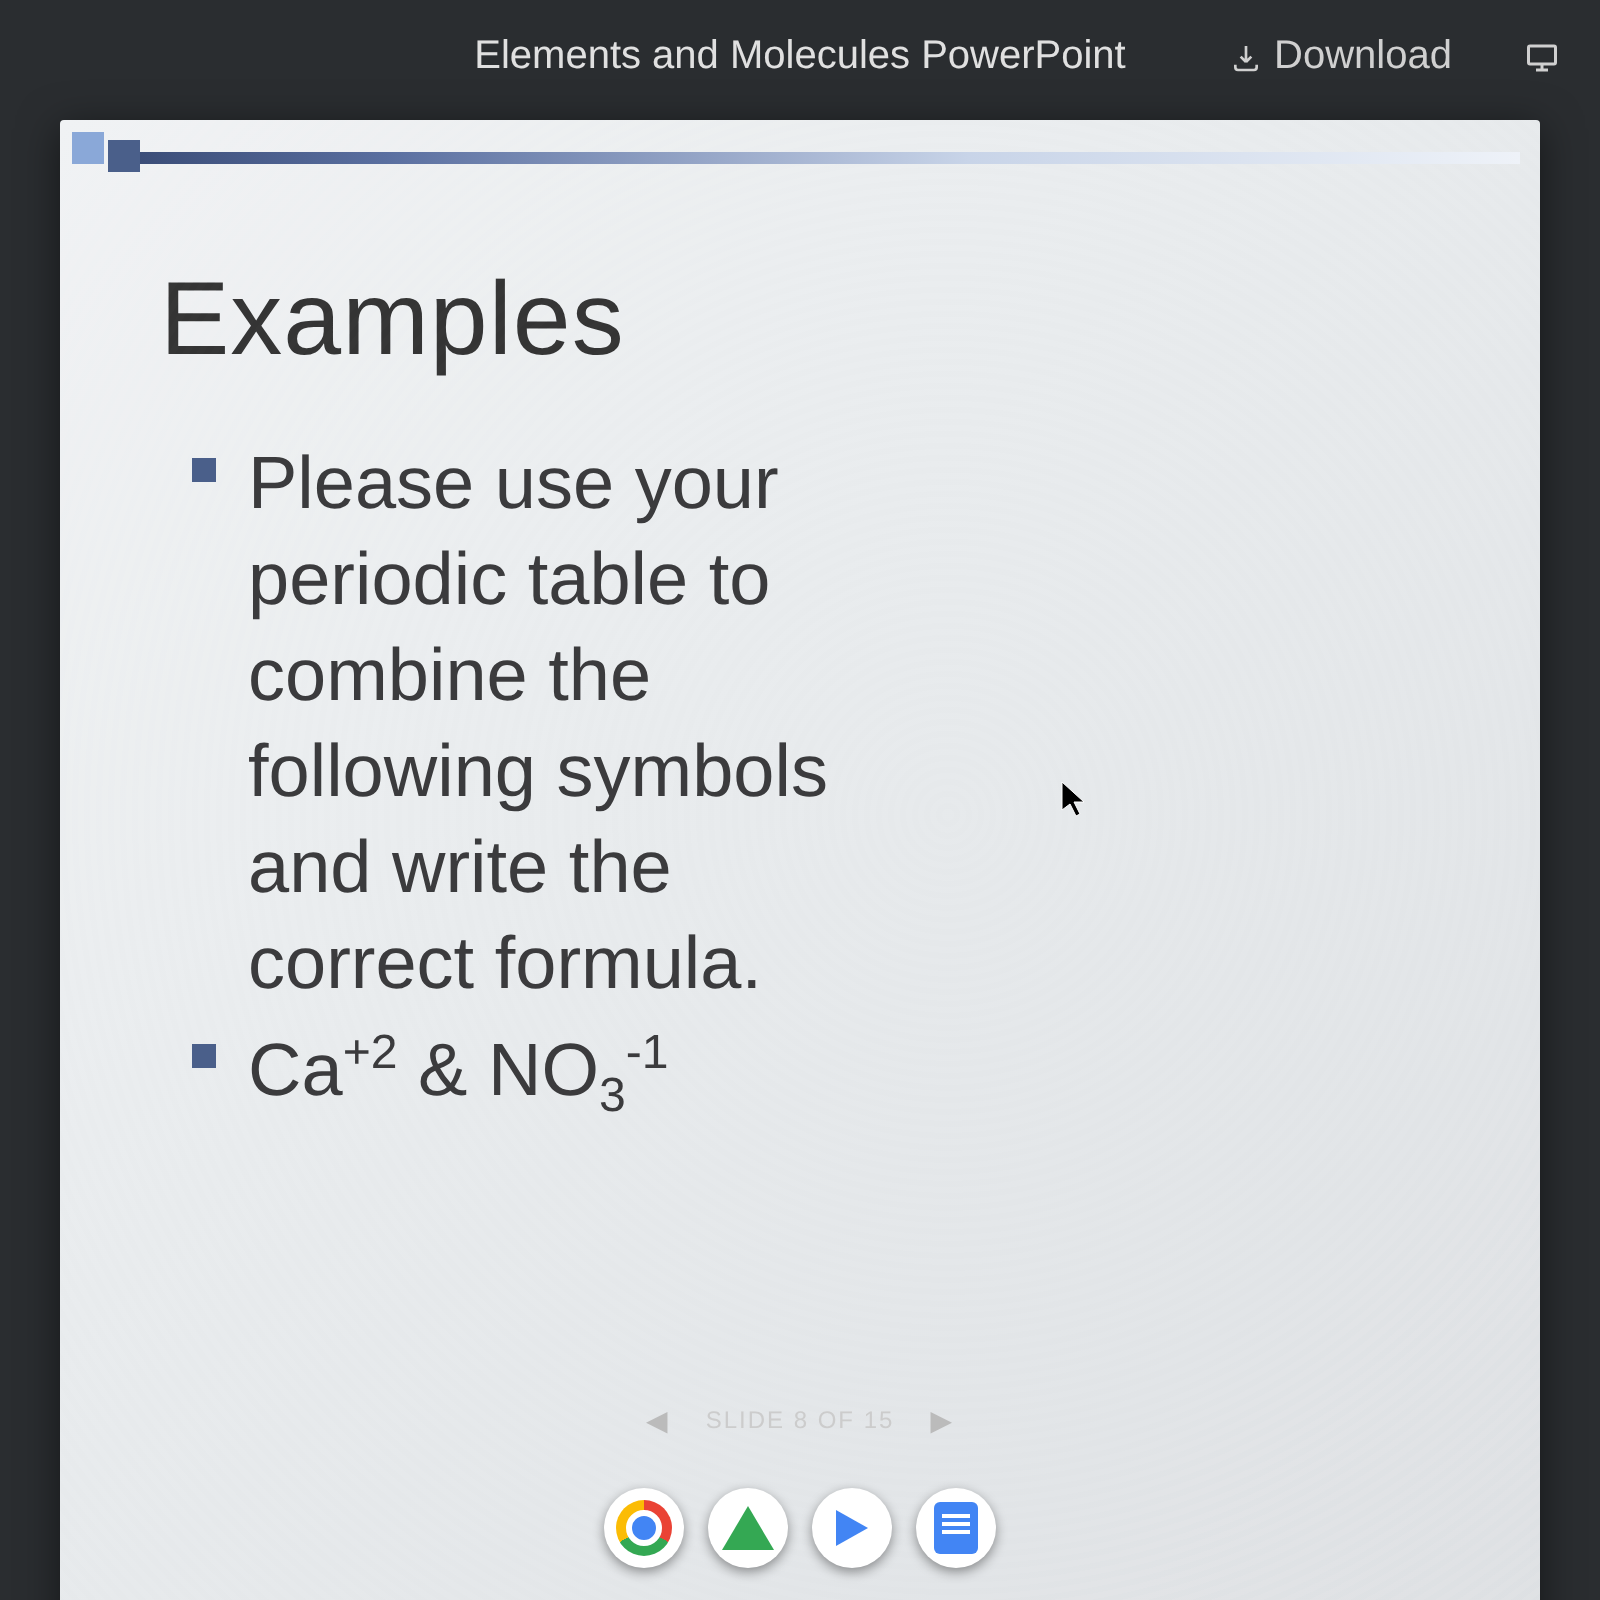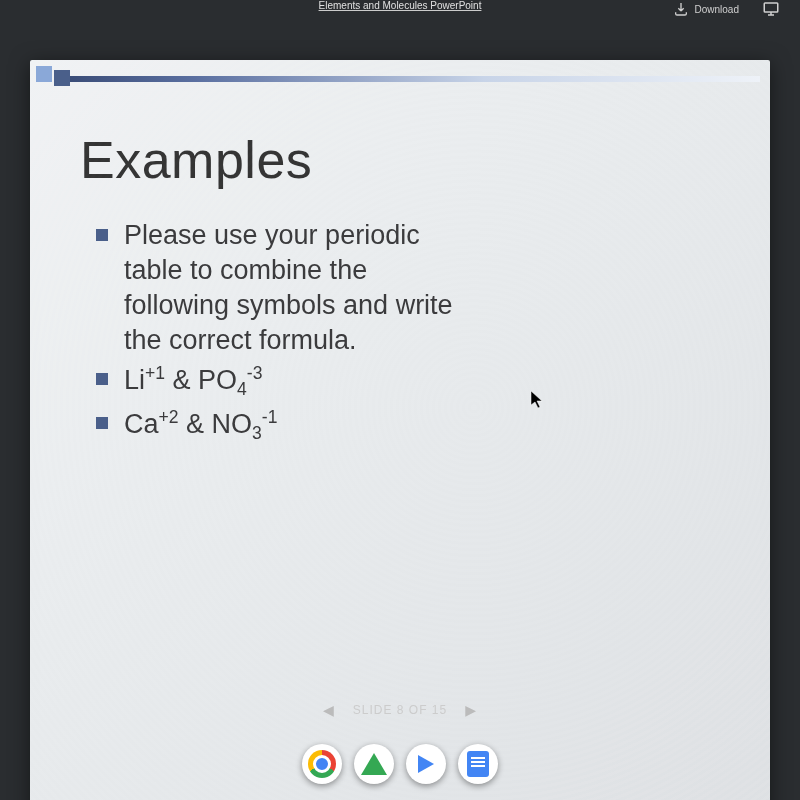"Elements and Molecules PowerPoint" .top-bar { align-items: flex-start -> flex-end; font-size: 10px -> 20px; text-decoration: underline -> none }
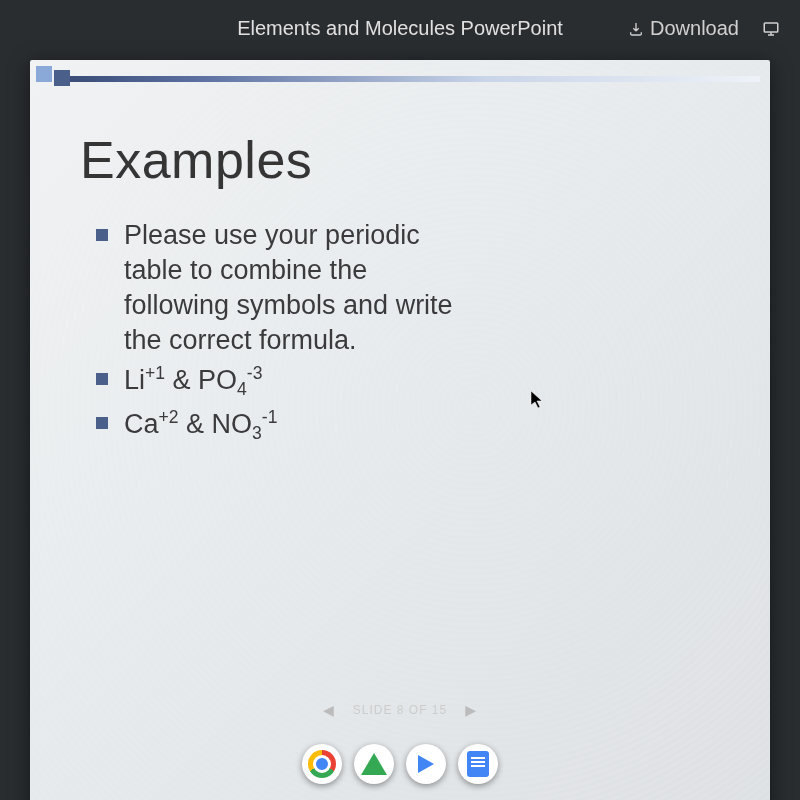"Download" .top-right { gap: 23px -> 36px }
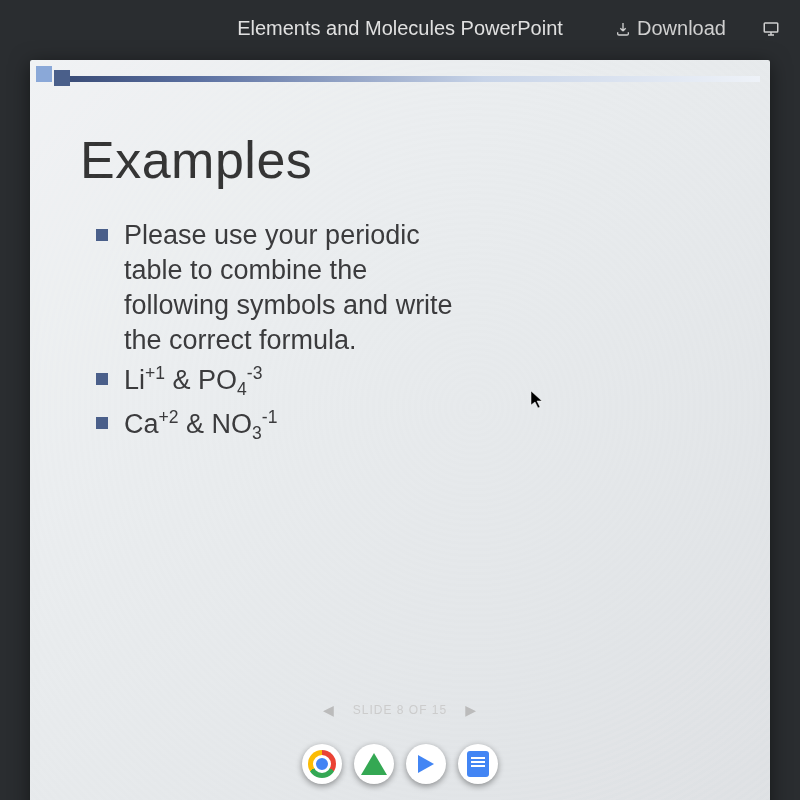"Please use your periodic table" ul.bullets li { font-size: 27px -> 37px }
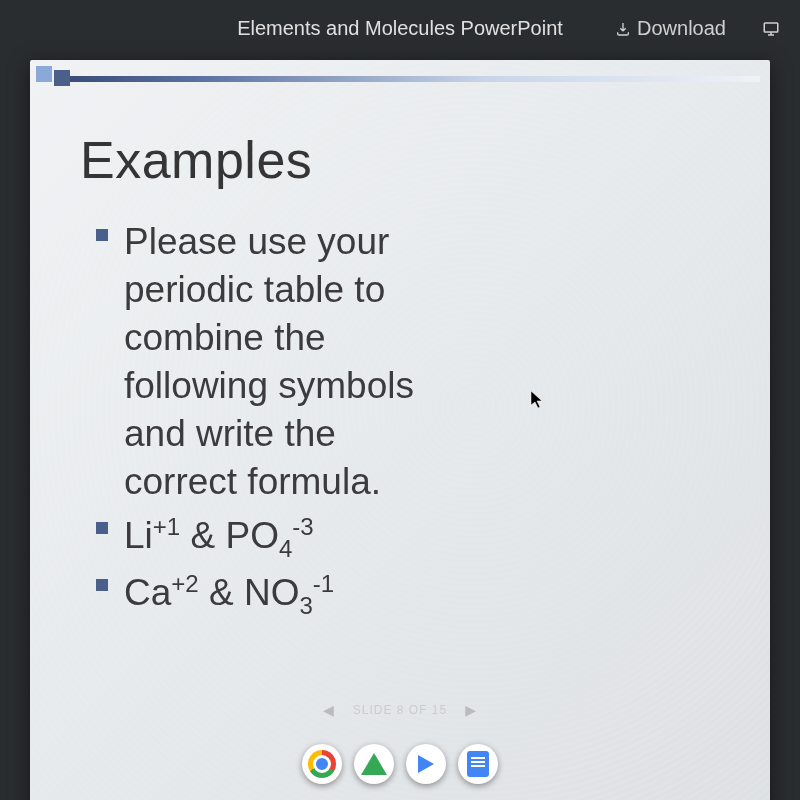"Li+1 & PO4-3" li { html: <li>Li<sup>+1</sup> &amp; PO<sub>4</sub><sup>-3</sup></li> -> none }
